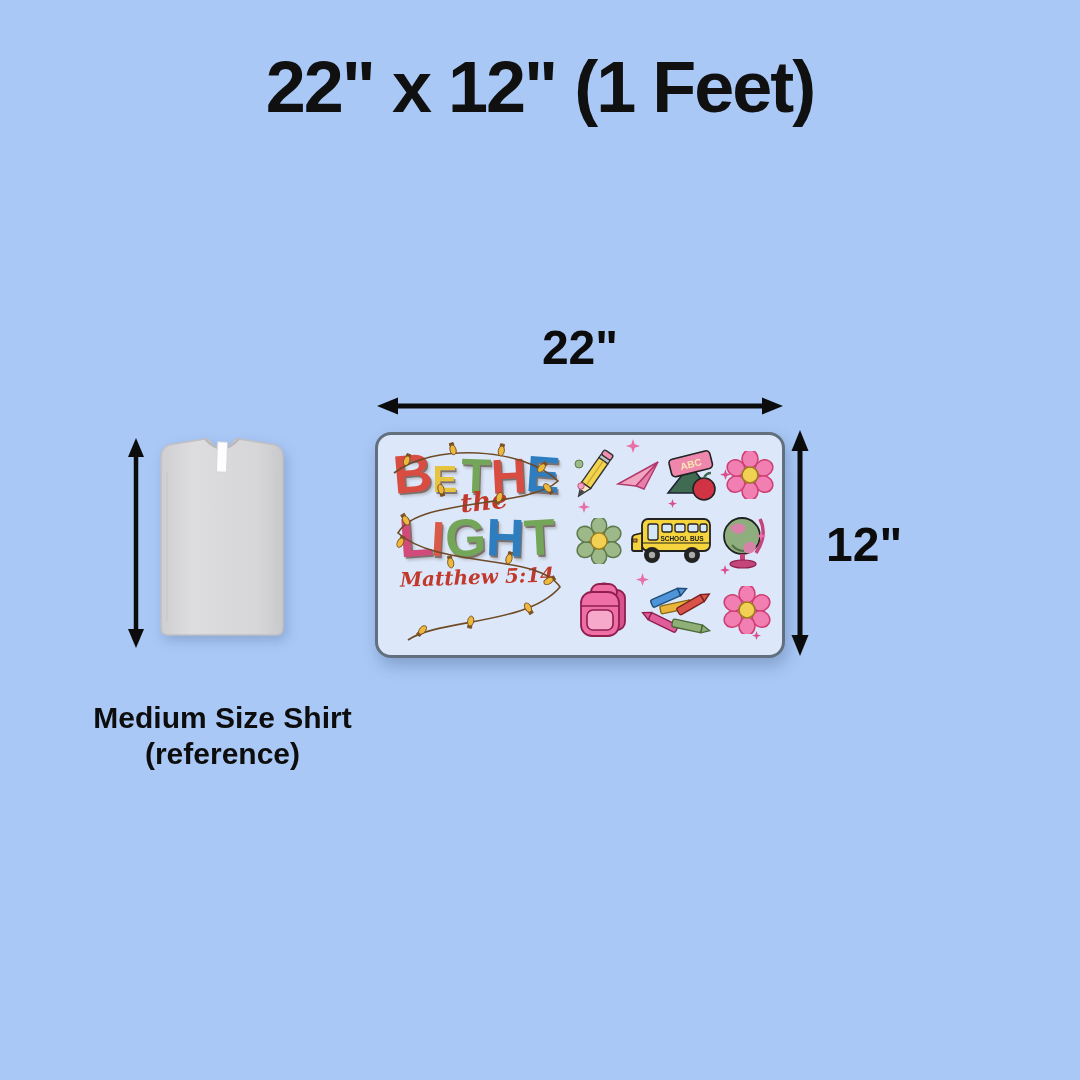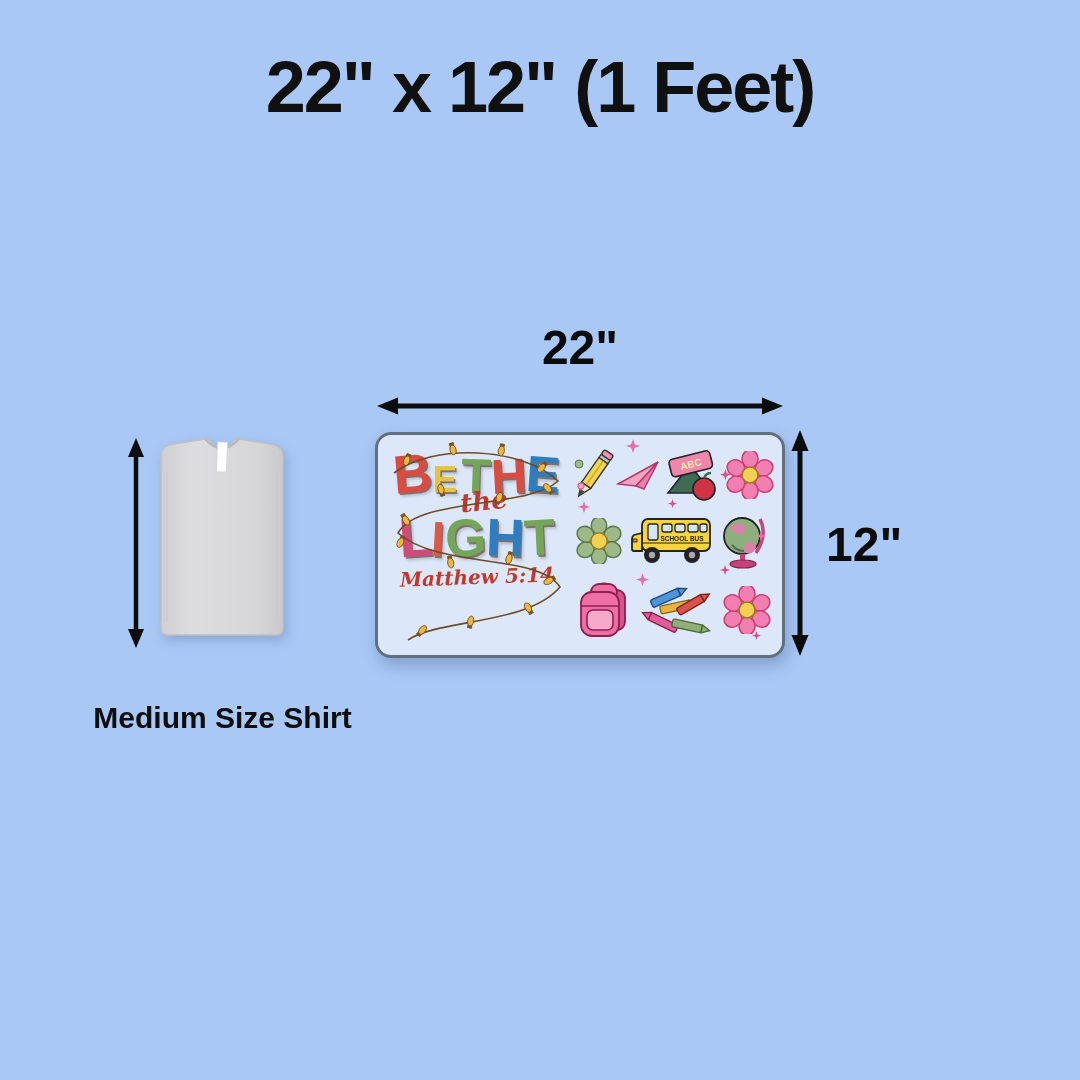"(reference)" div { html: none -> <div>(reference)</div> }
